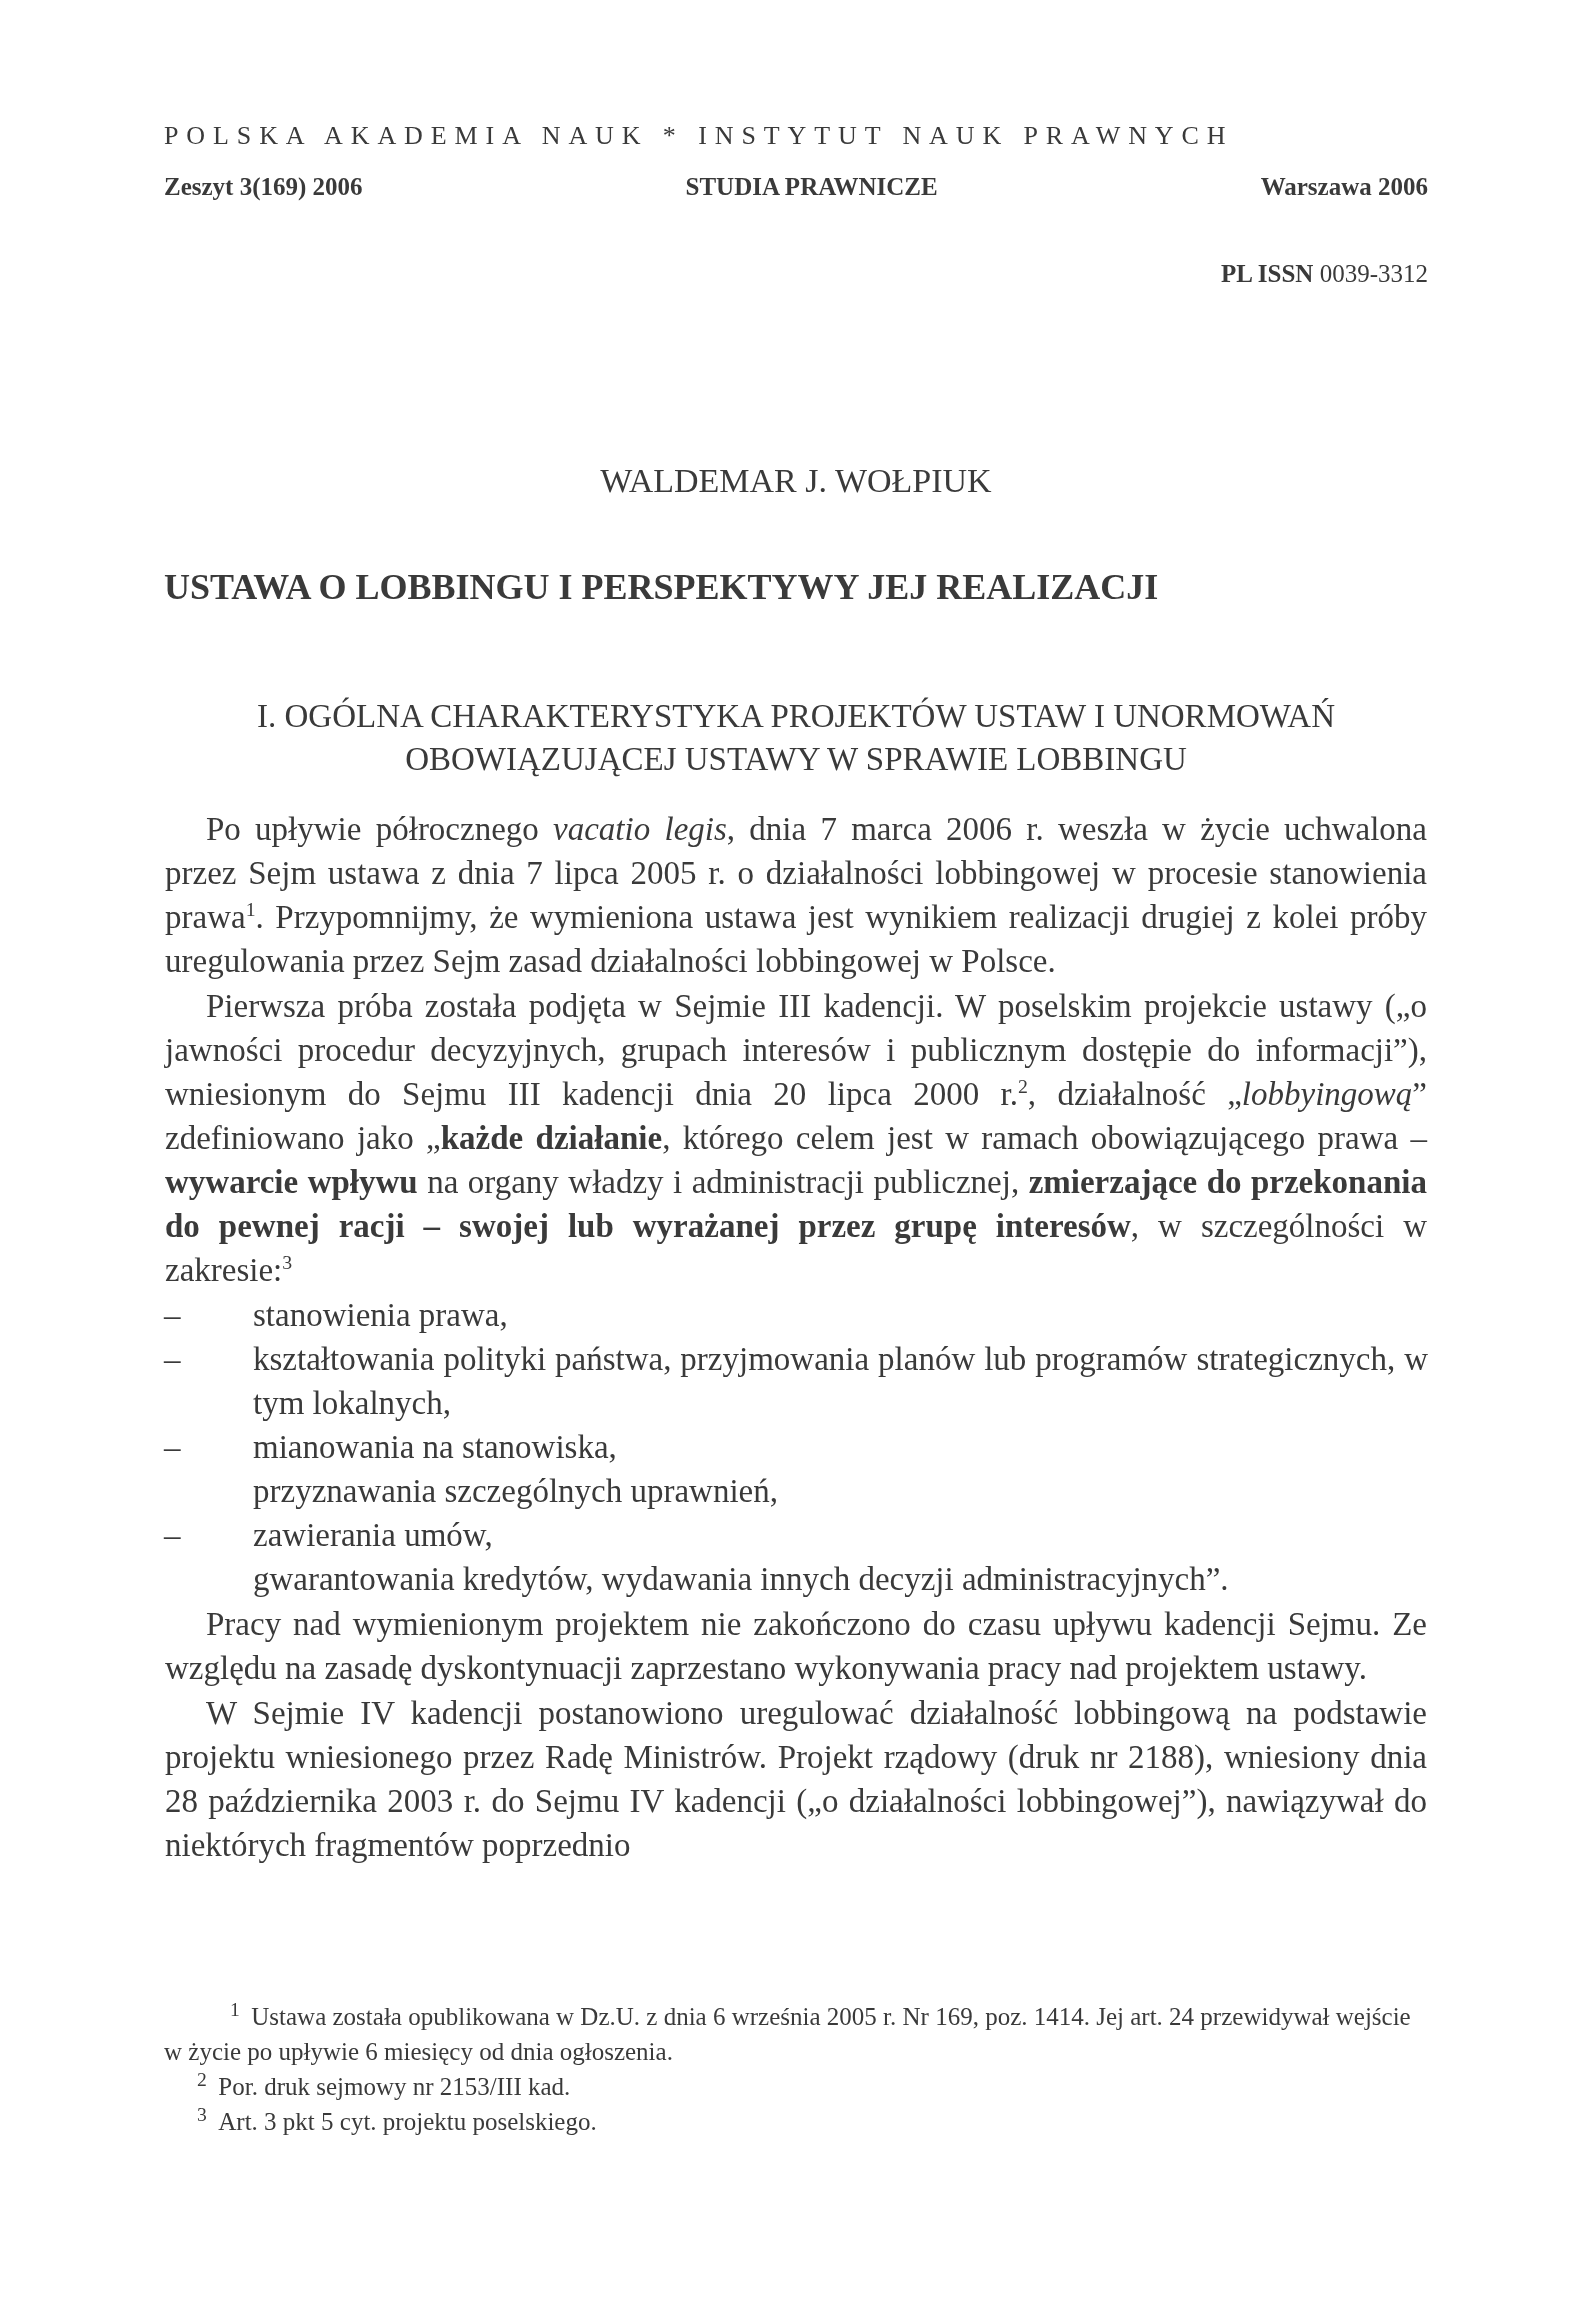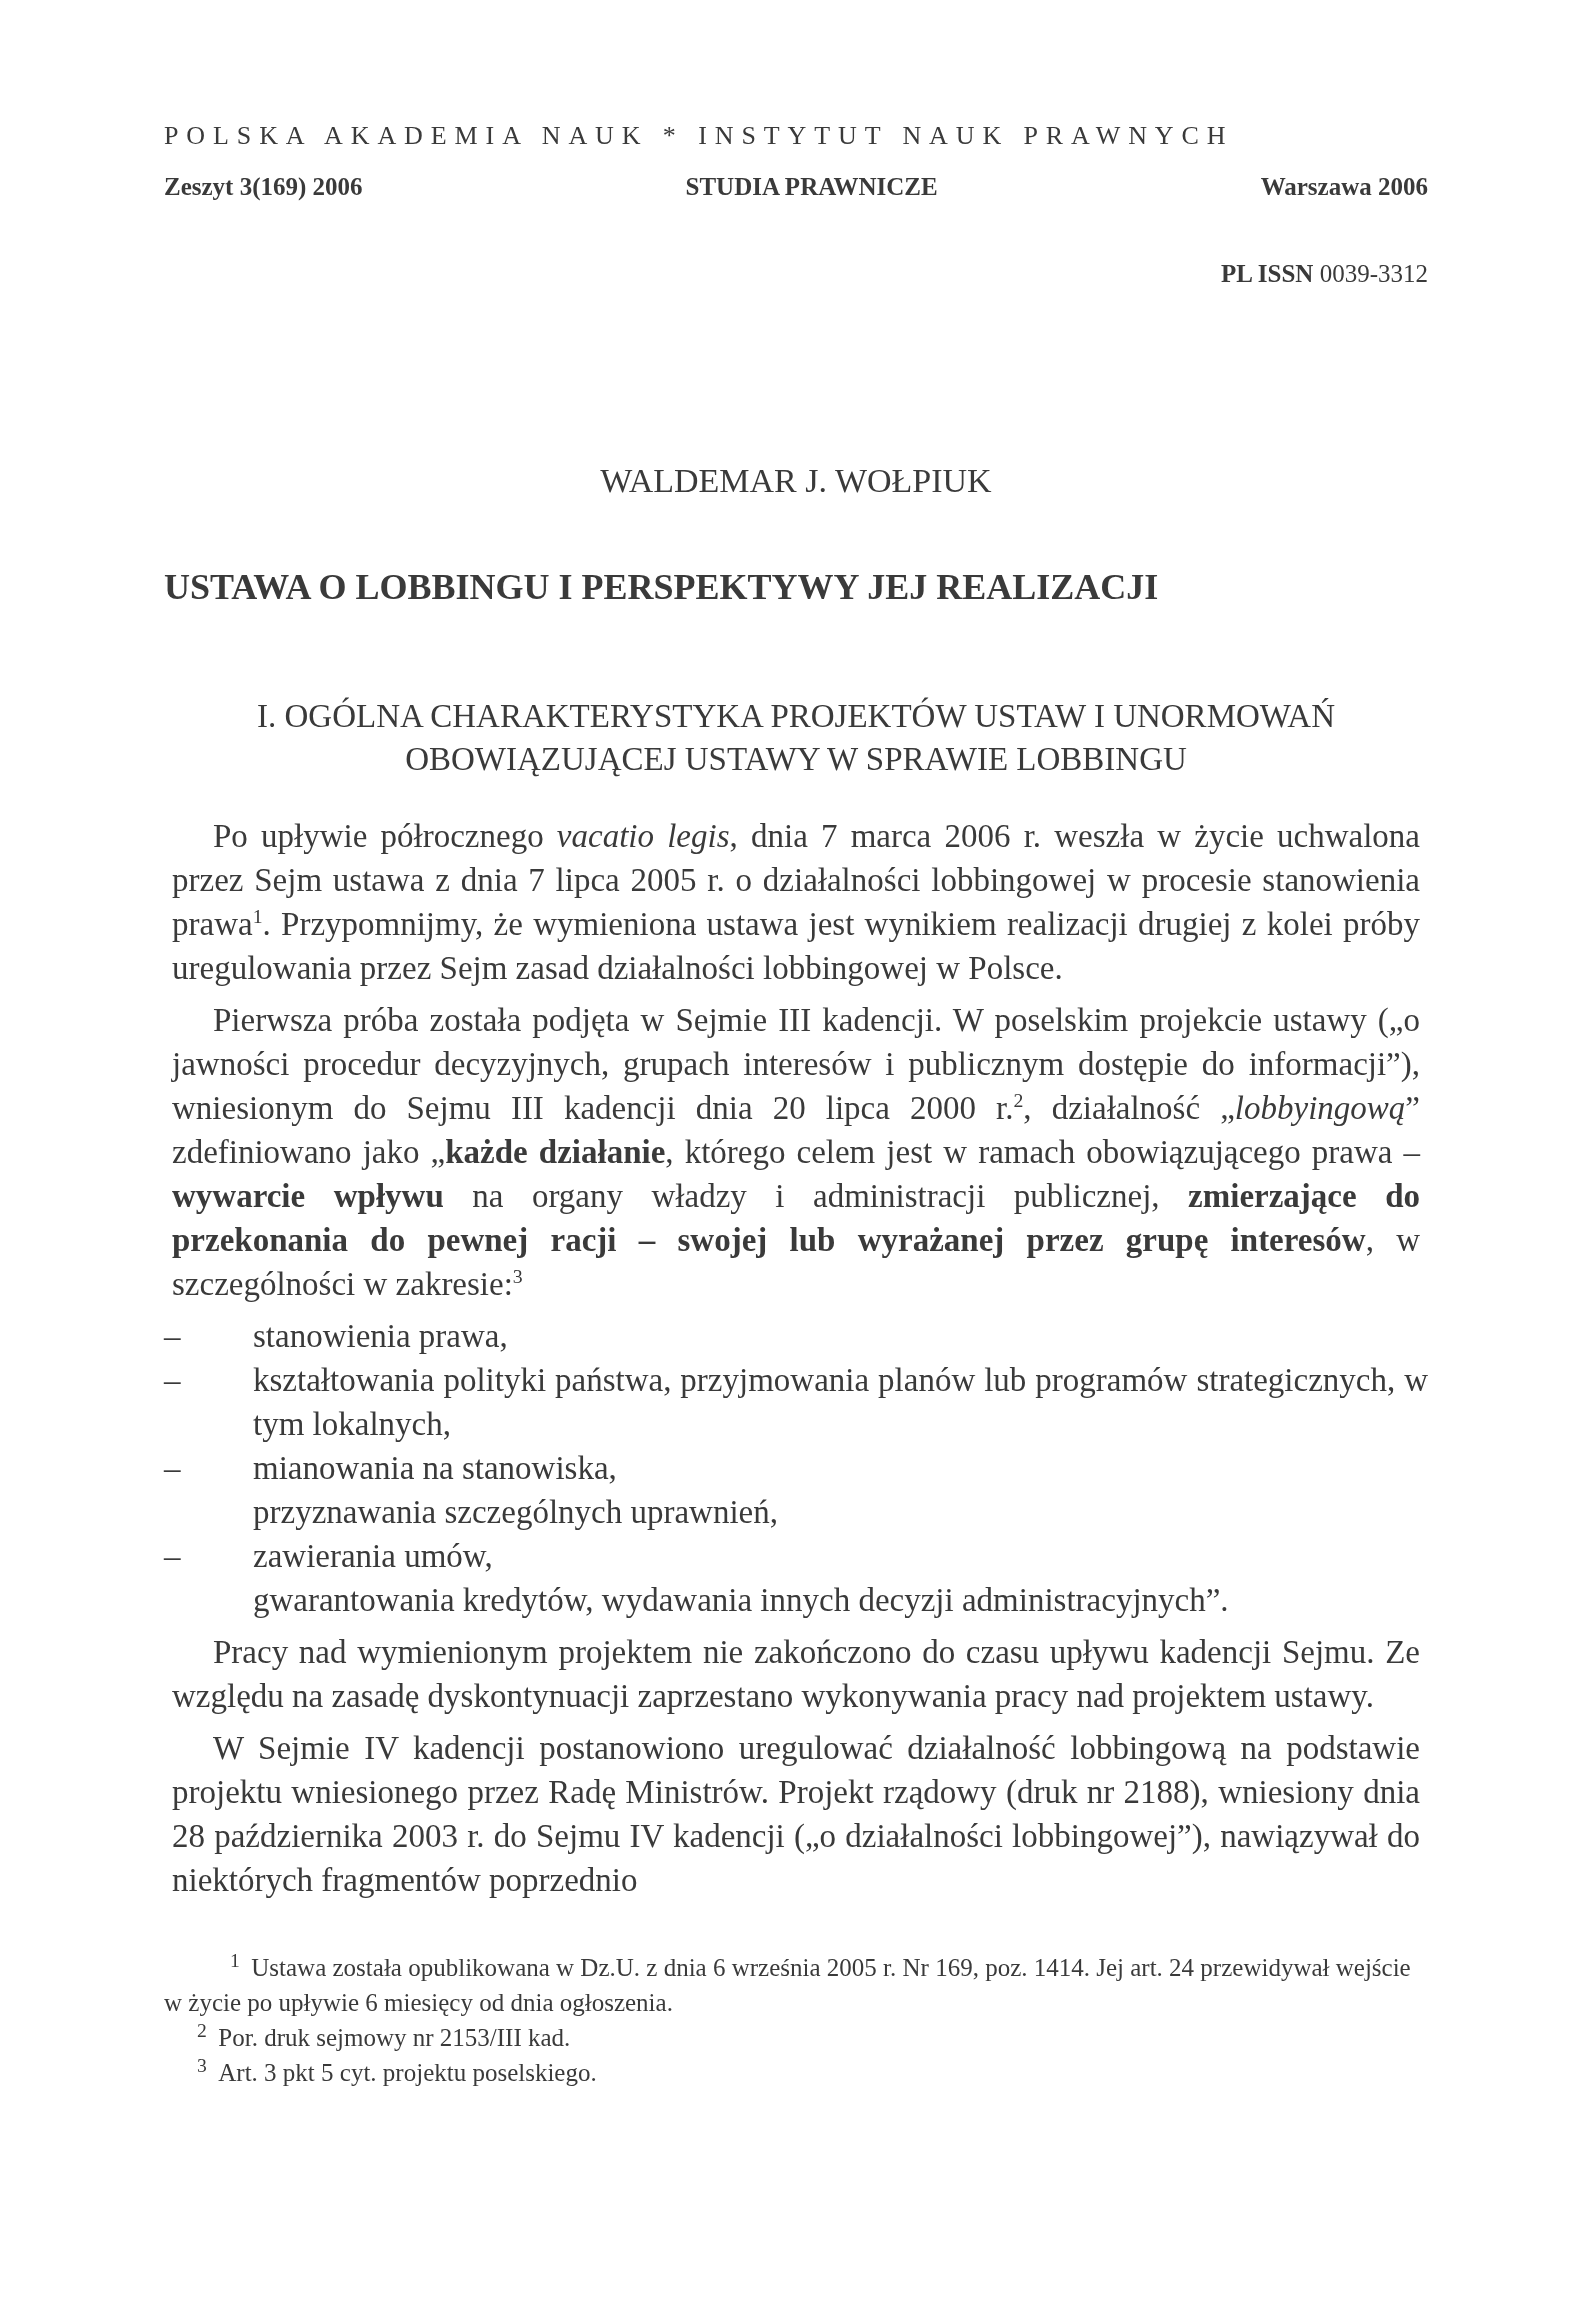"Po upływie półrocznego vacatio legis," .body-text p { margin: 8px -> 1px }
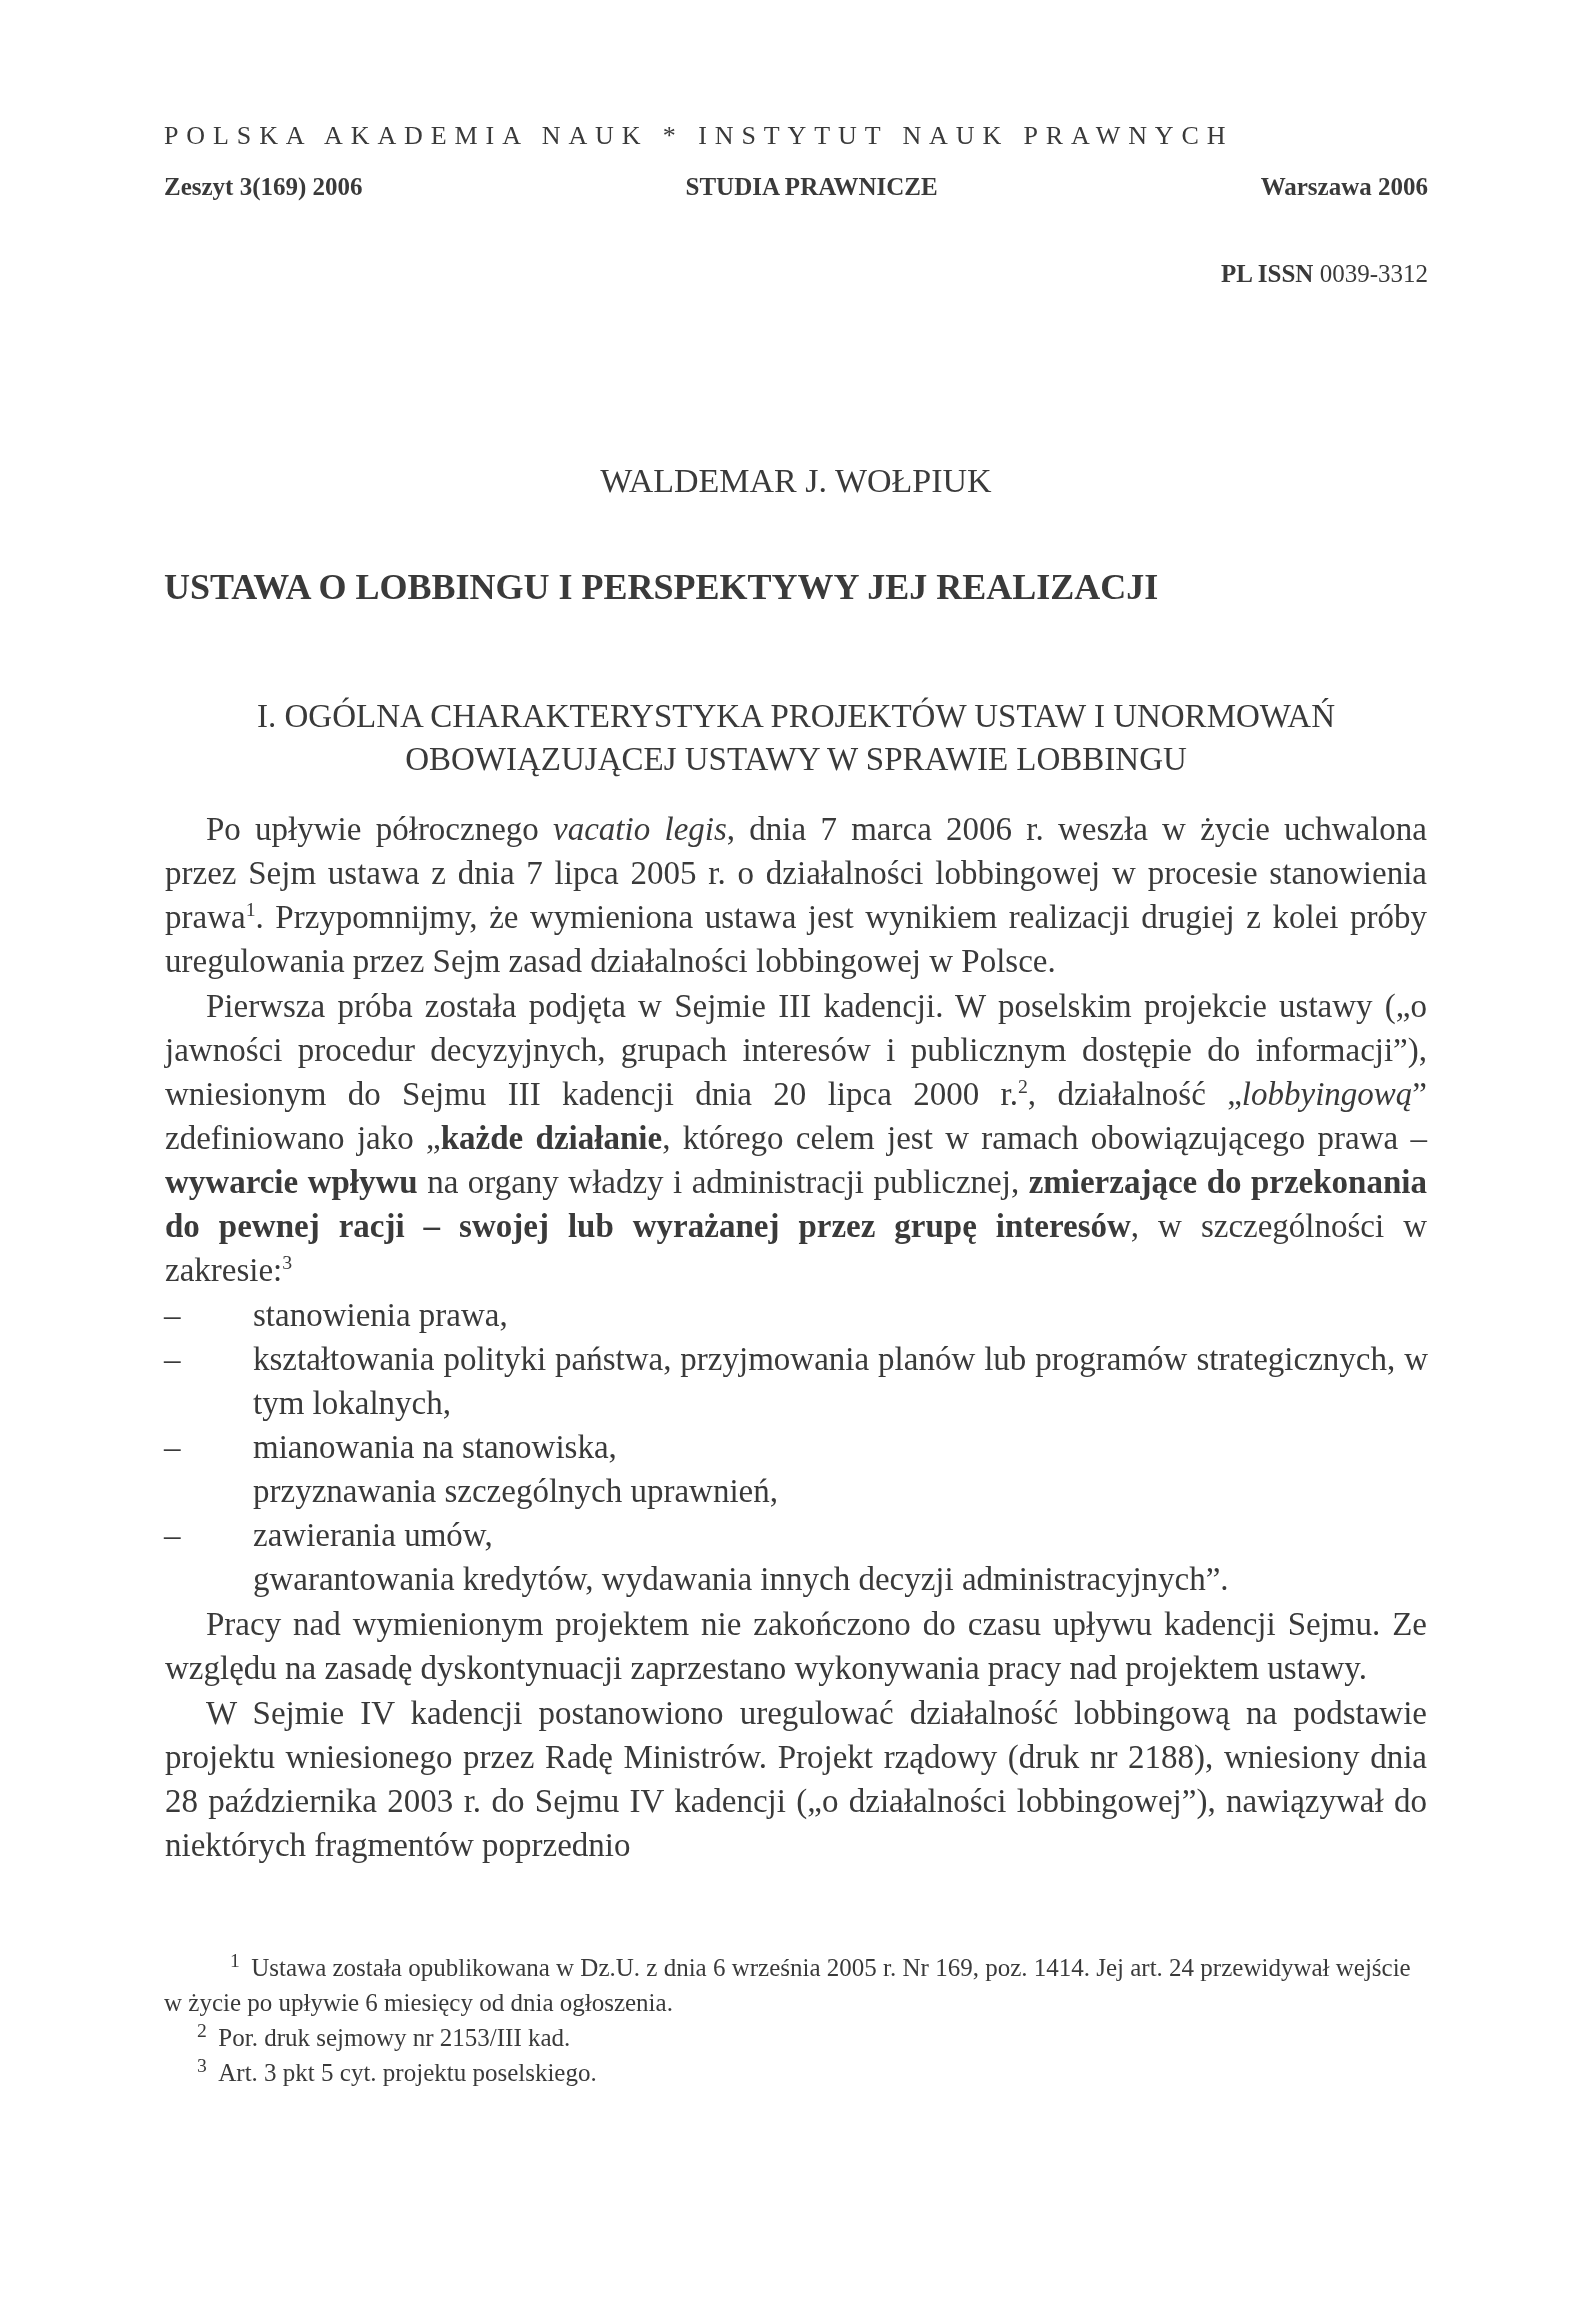"1 Ustawa została opublikowana w" .footnotes { top: 1950px -> 1999px }
